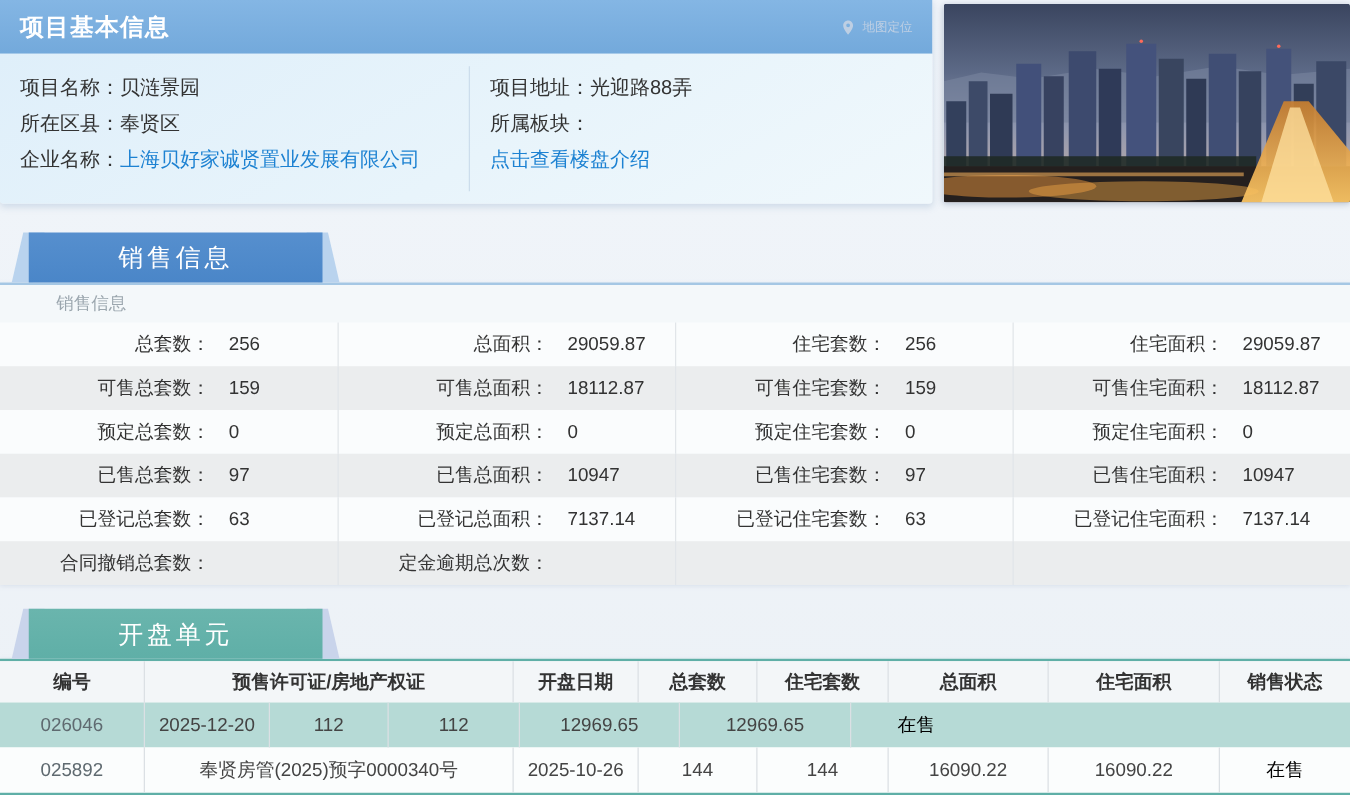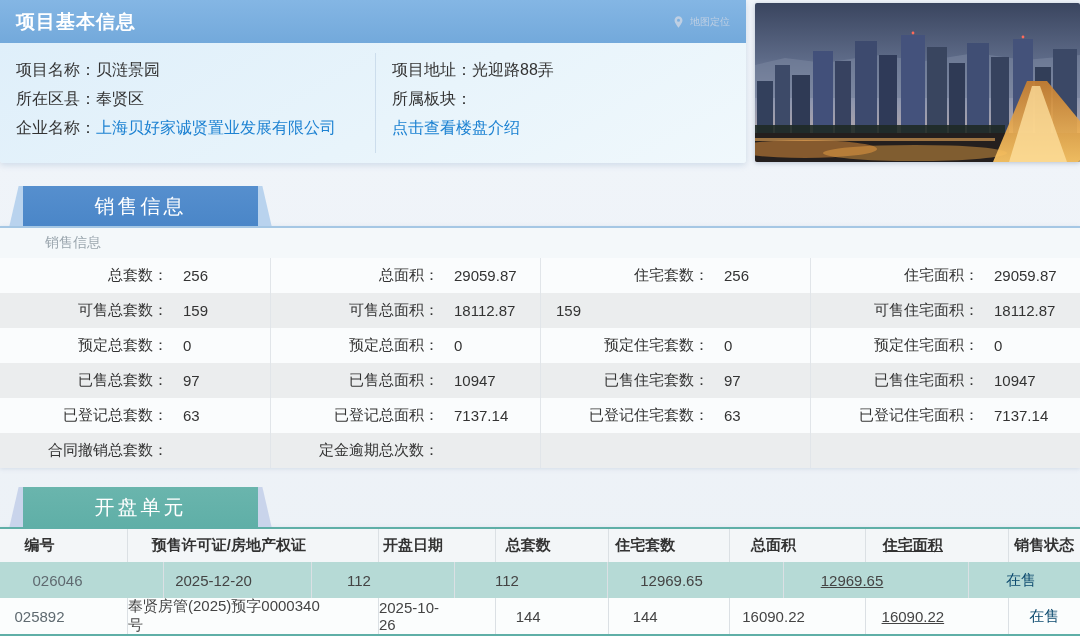"可售住宅套数：" span.slabel { html: none -> <span>可售住宅套数：</span> }
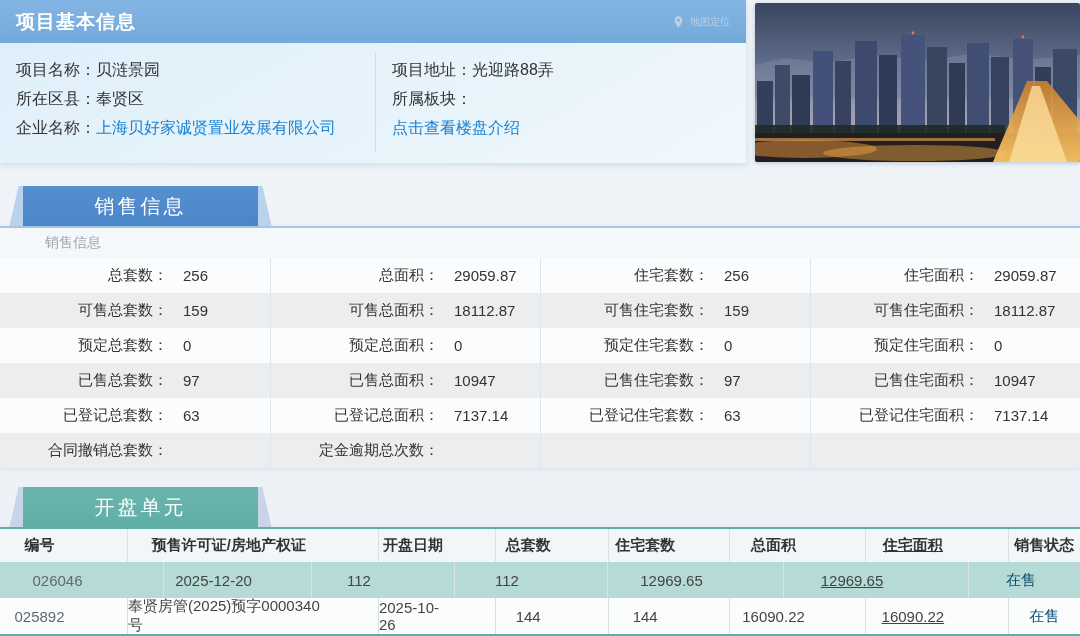"预售许可证/房地产权证" .ocell + .ocell { margin-left: 48px -> none }
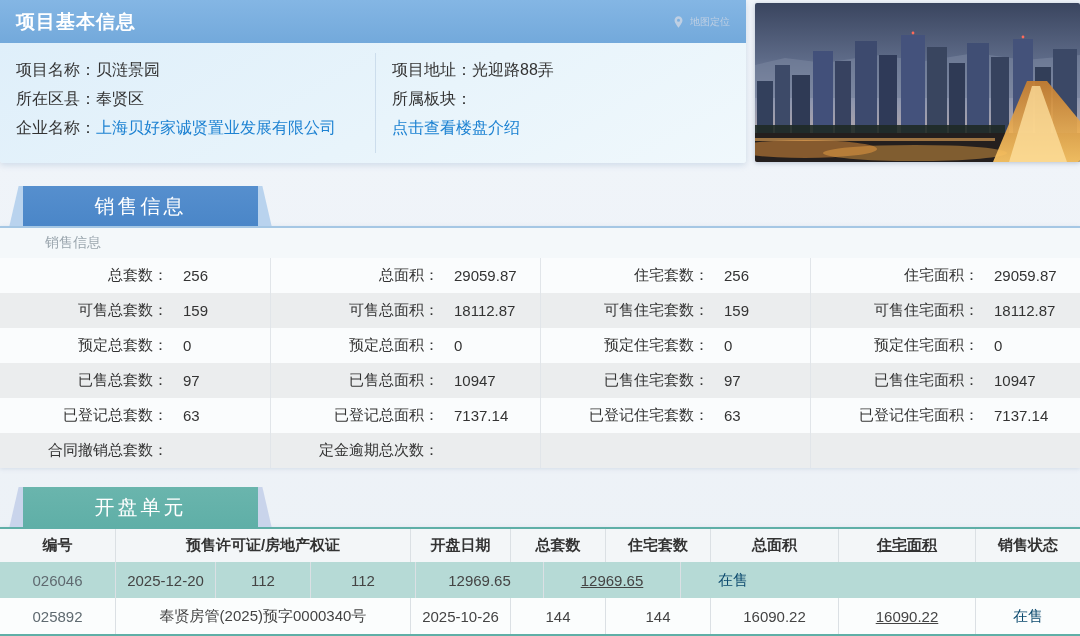"住宅面积" .c6 { text-decoration: underline -> none }
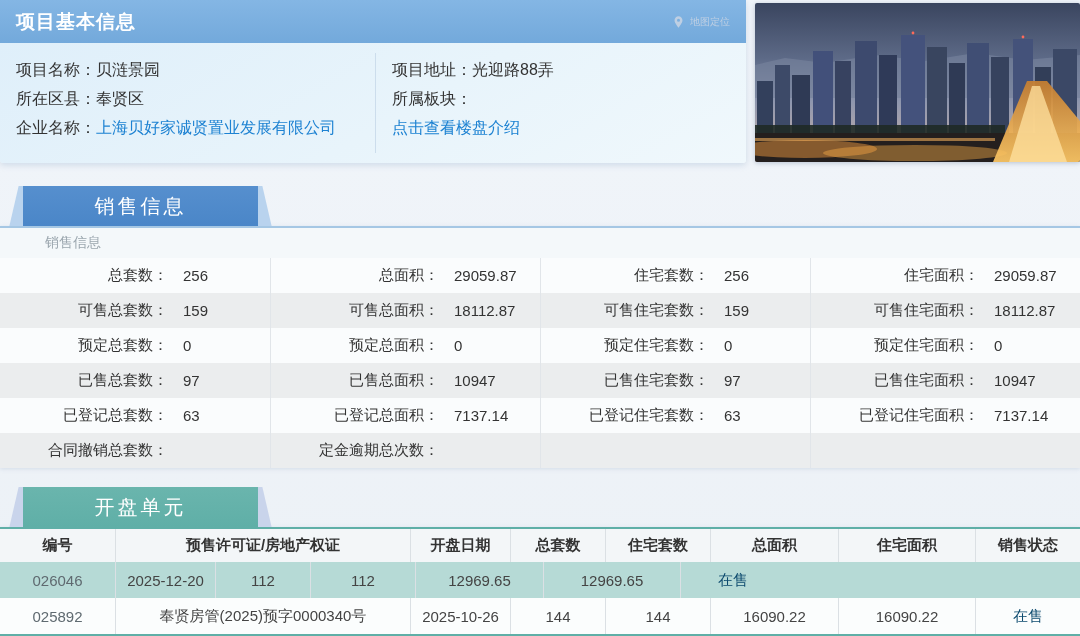"在售" .status-green { color: #0c4a6e -> #000000 }
